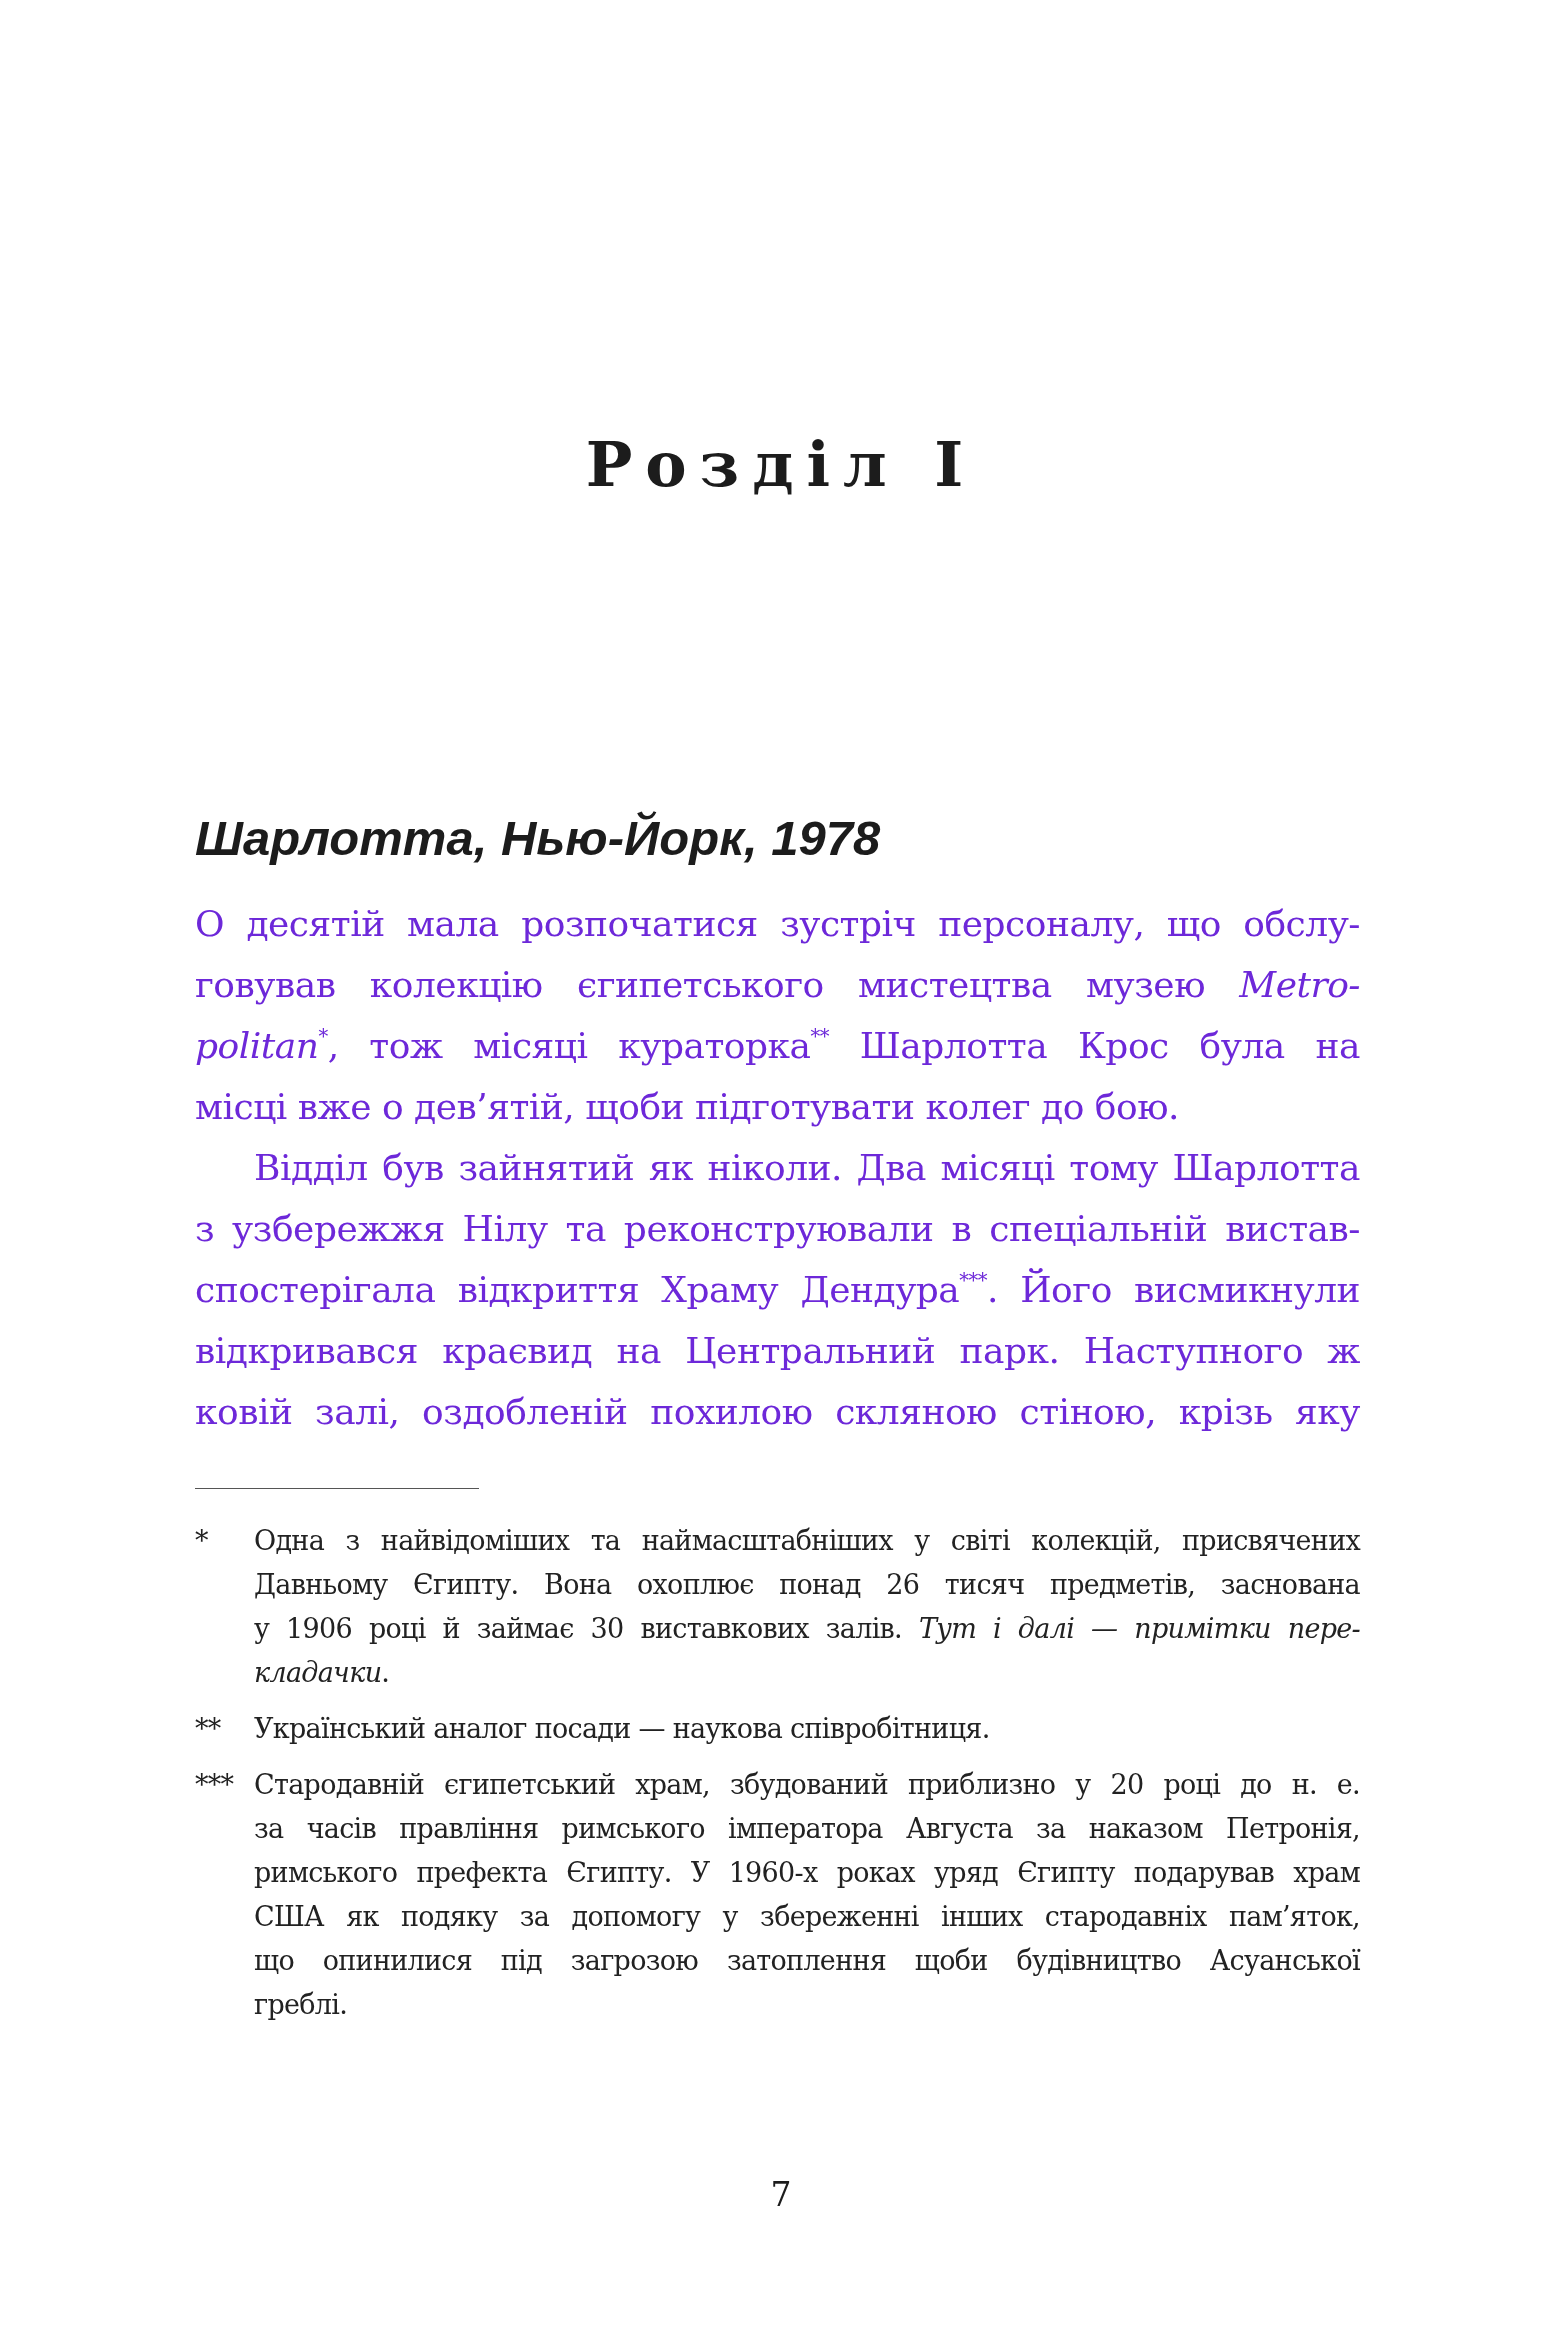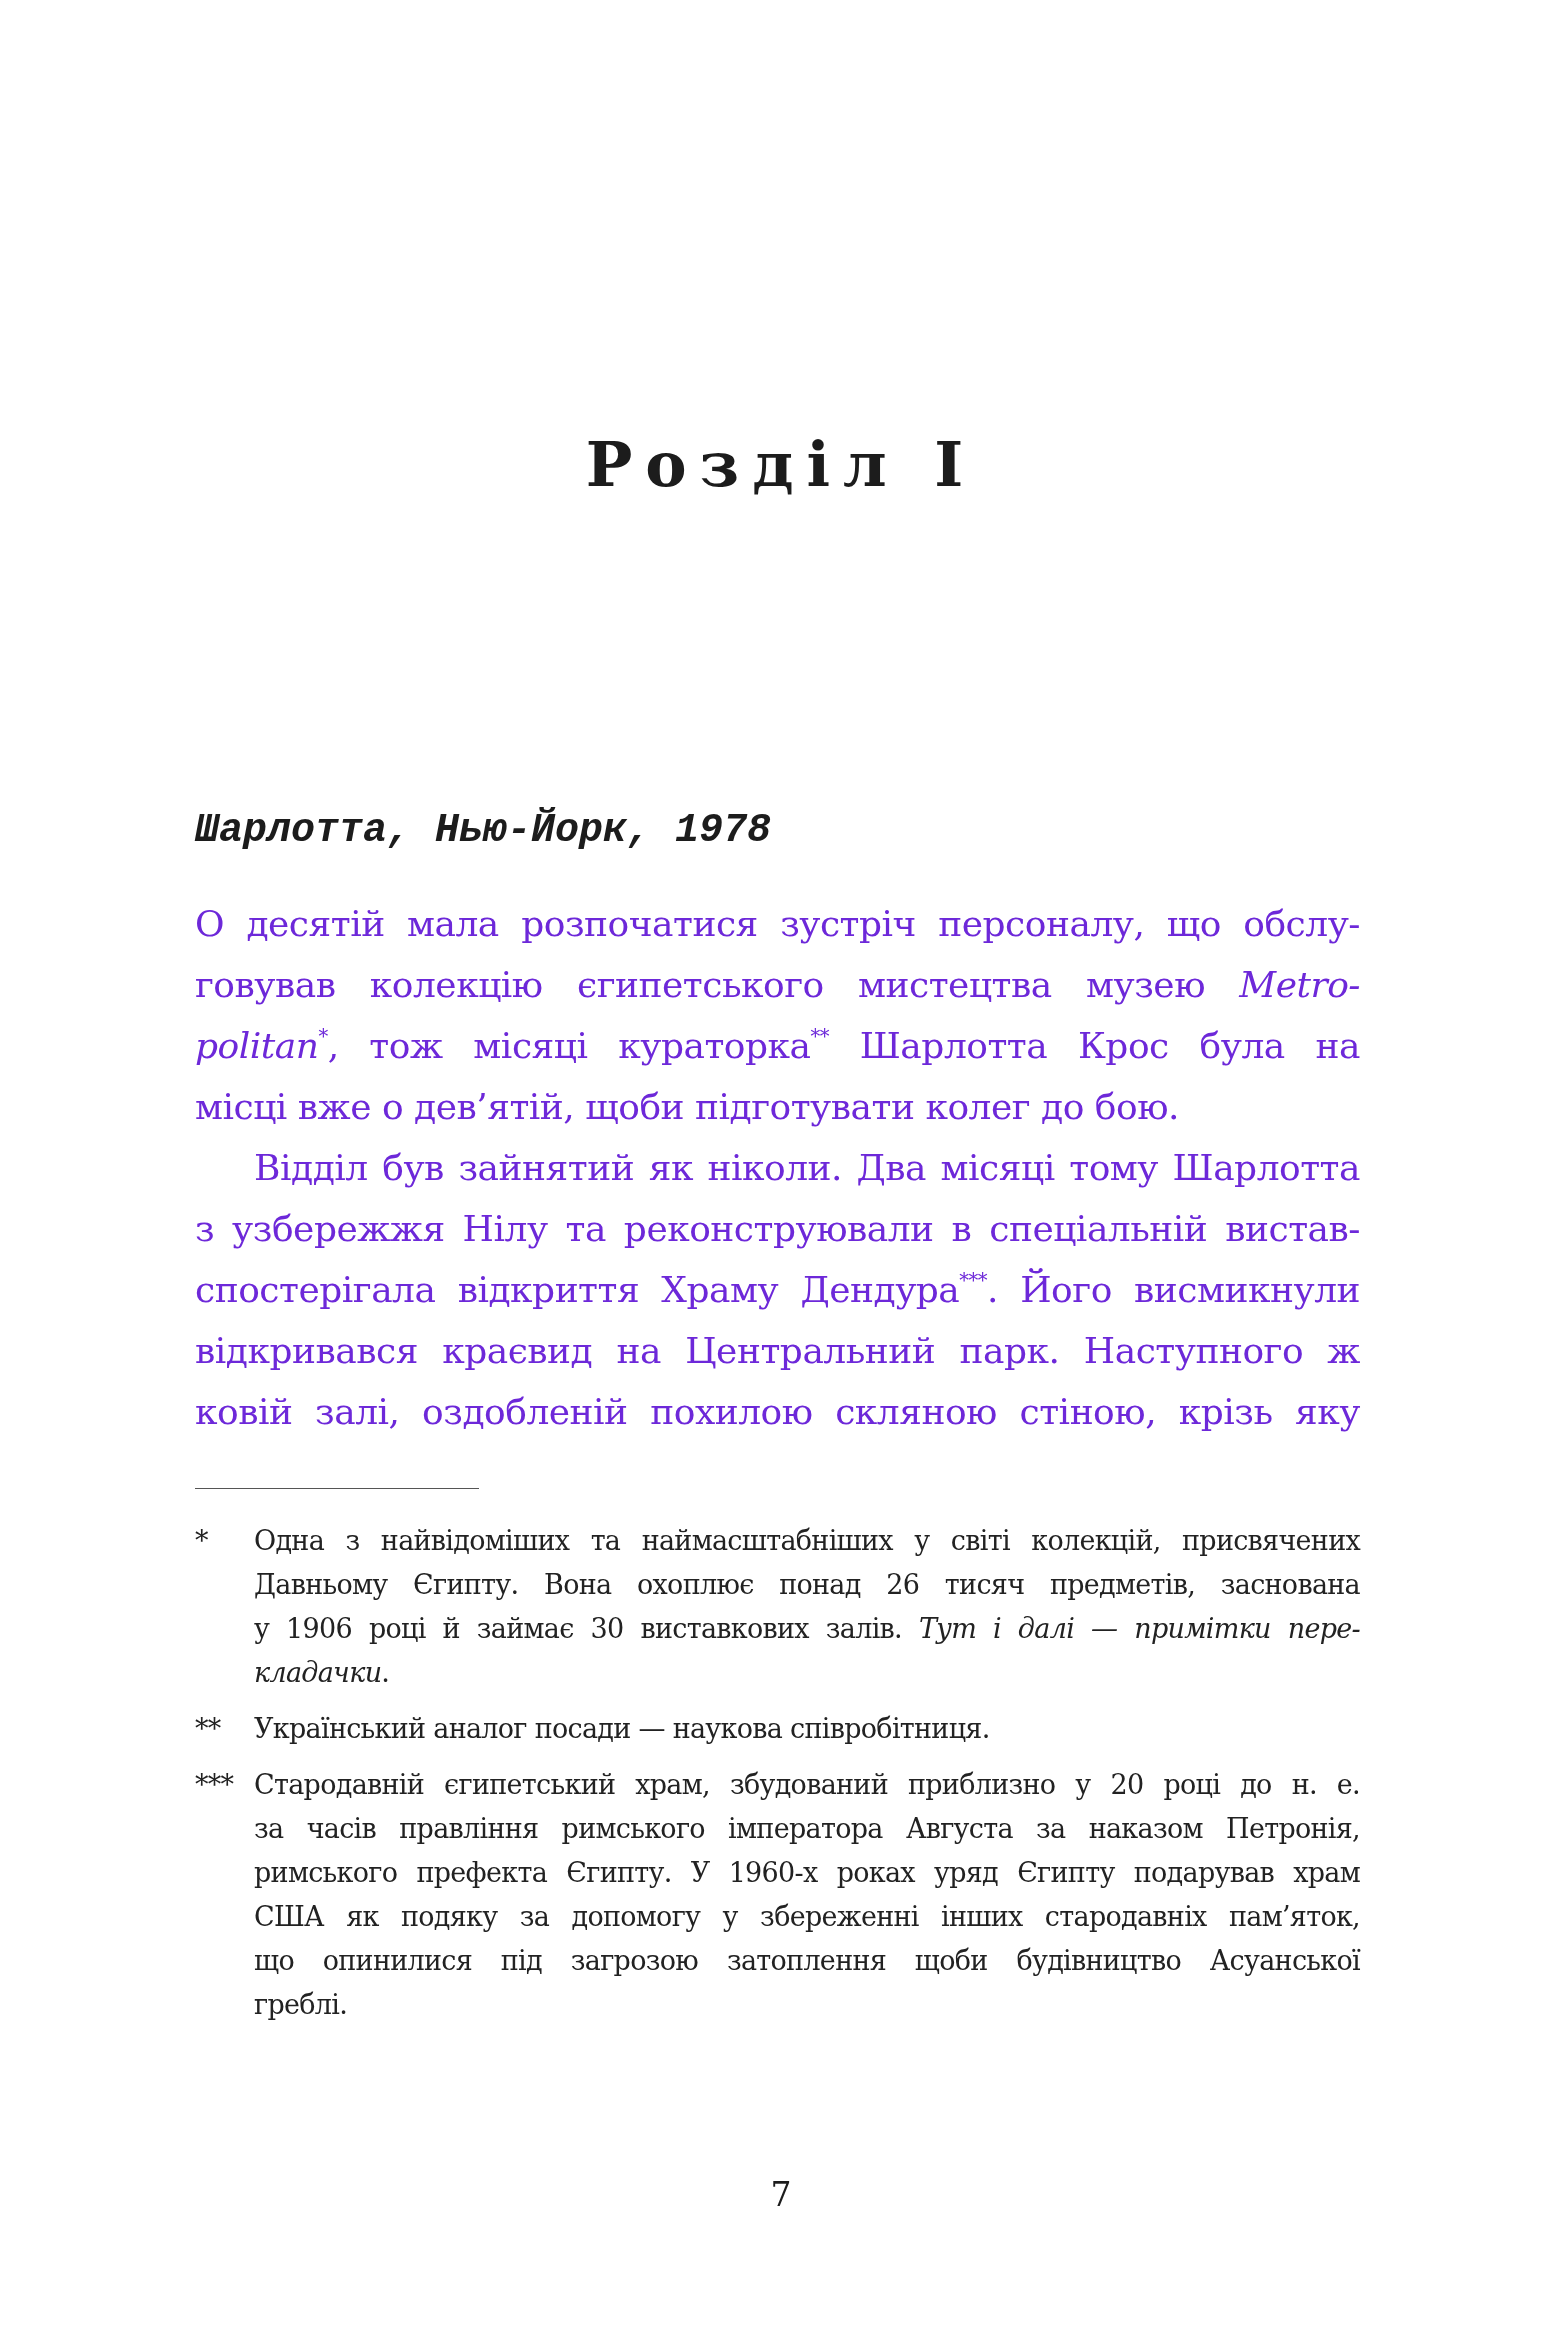"Шарлотта, Нью-Йорк, 1978" .section-heading { font-family: Liberation Mono, monospace -> Liberation Sans, sans-serif; font-size: 40px -> 49px }
